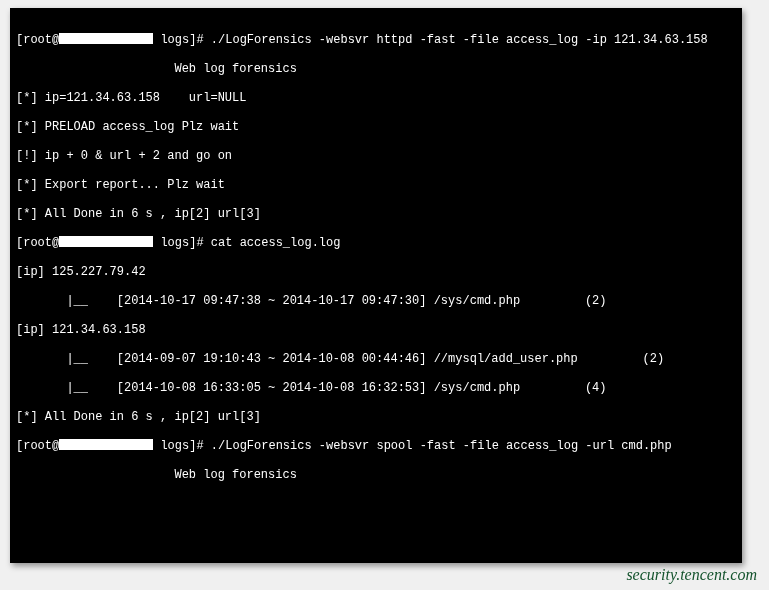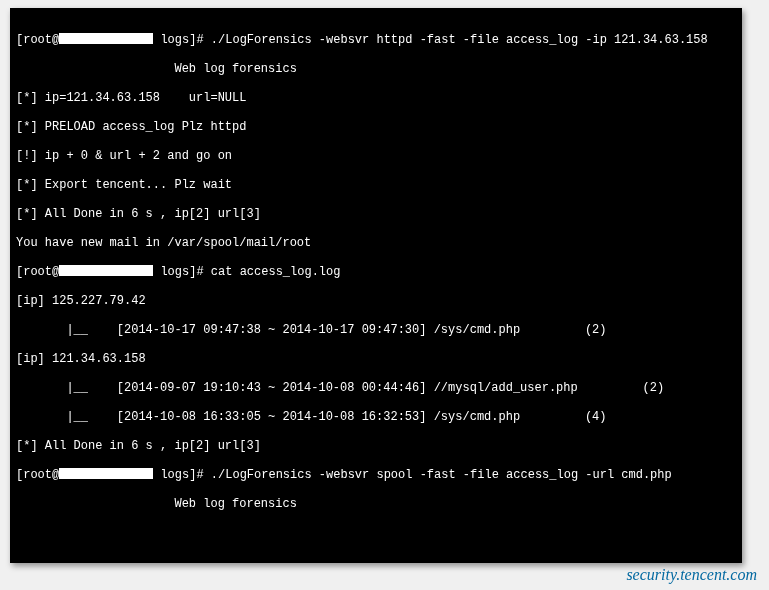"[*] PRELOAD access_log Plz httpd" span.line { text: httpd -> wait }
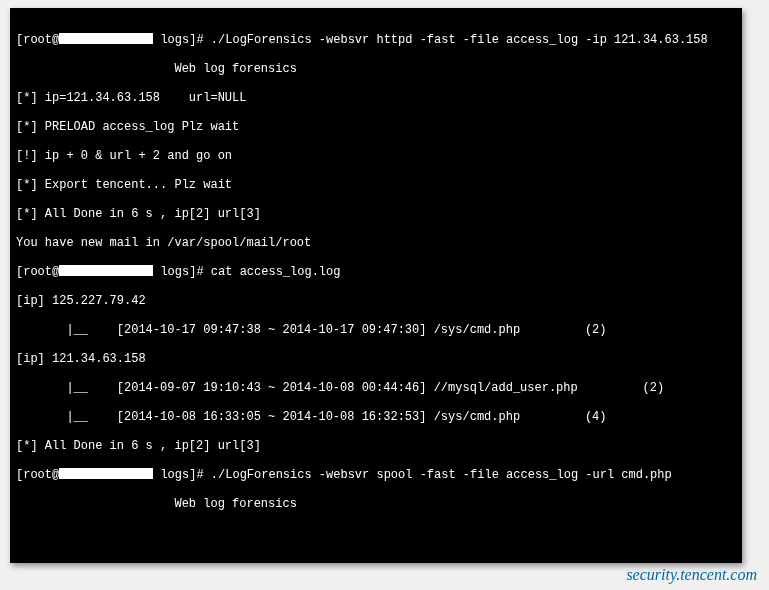"[*] Export tencent... Plz wait" span.line { text: tencent -> report }
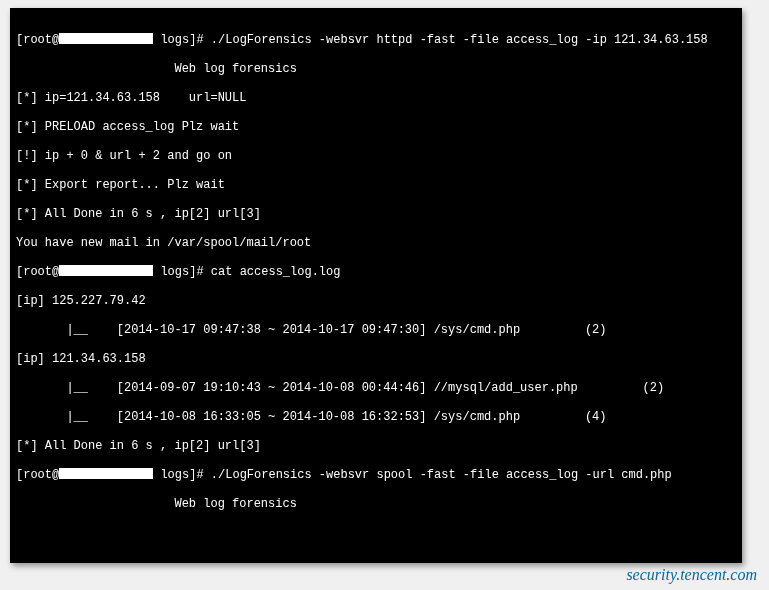"You have new mail in" span.line { html: <span>You have new mail in /var/spool/mail/root</span> -> none }
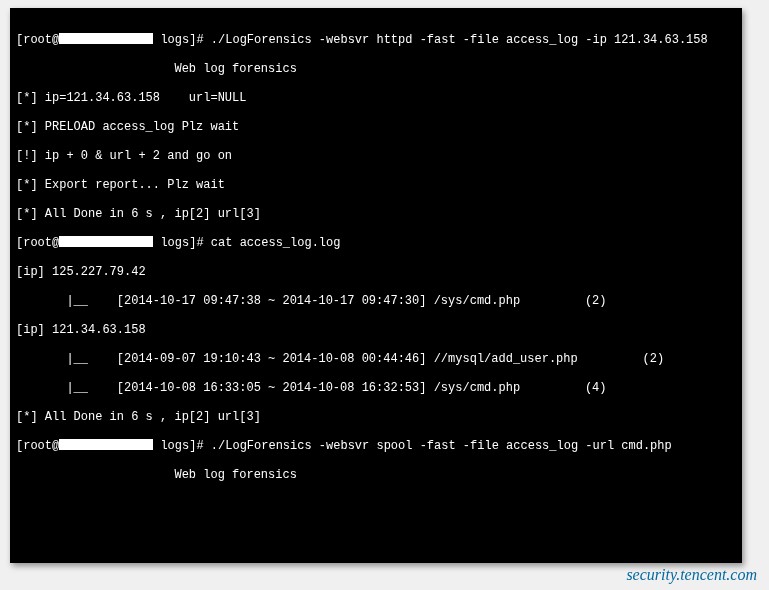"security.tencent.com" .watermark { color: #0369a1 -> #14532d }
